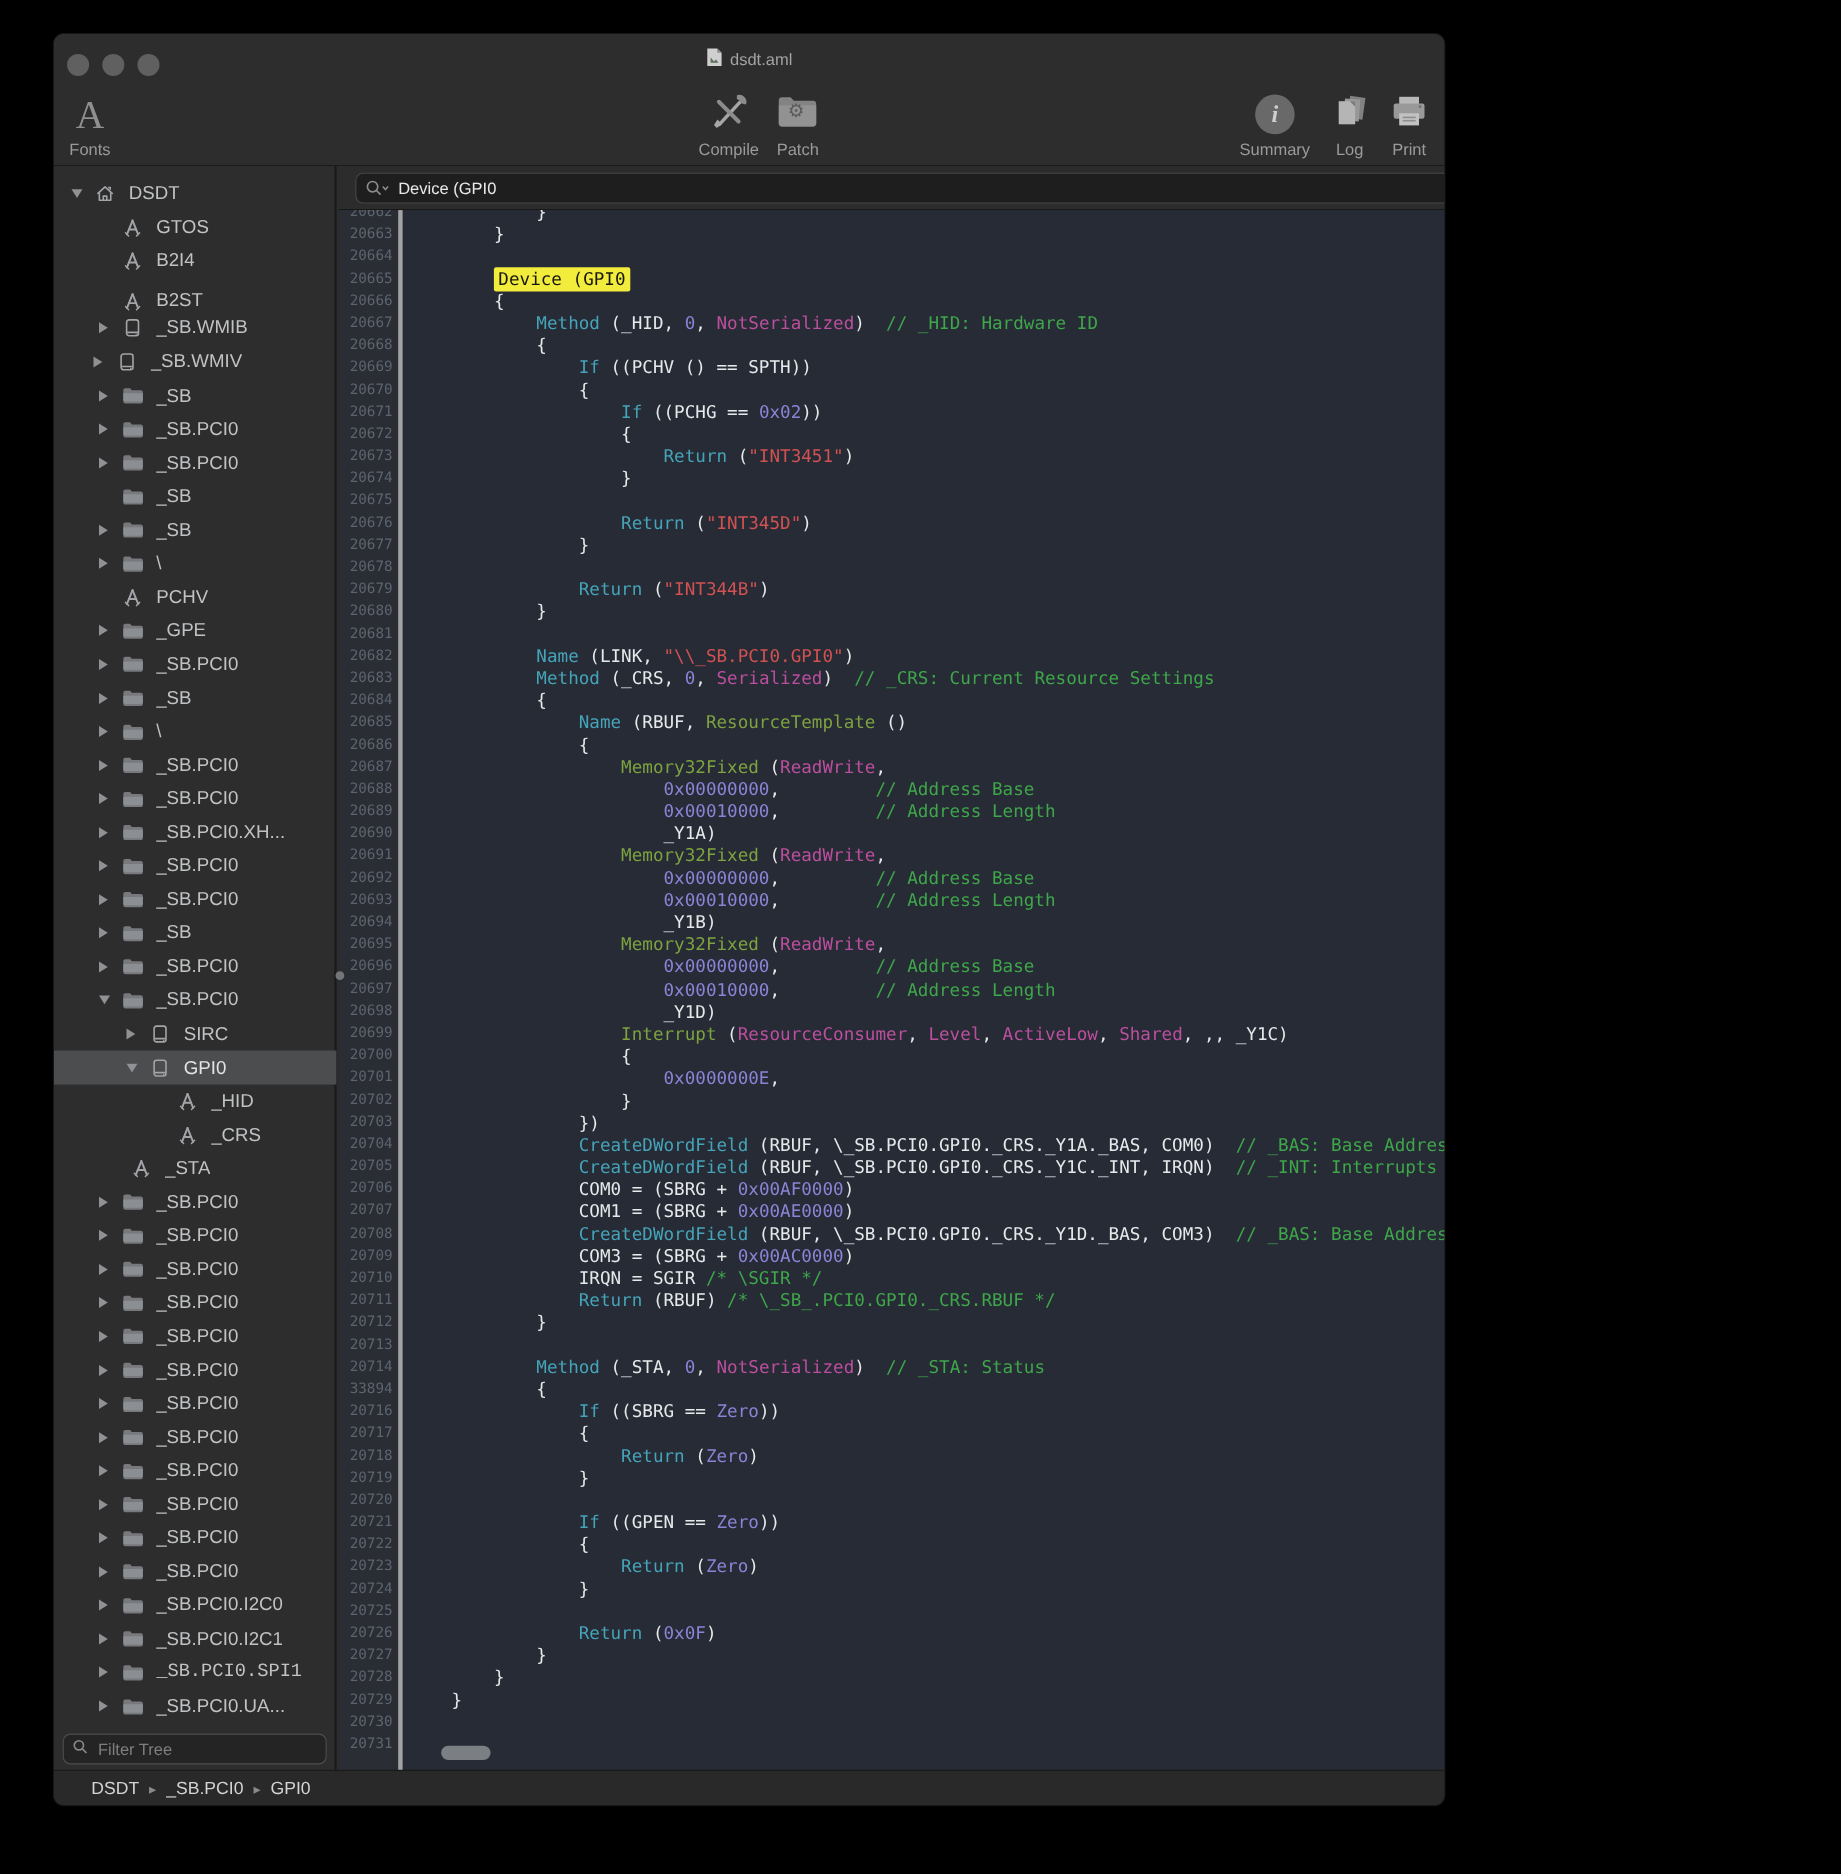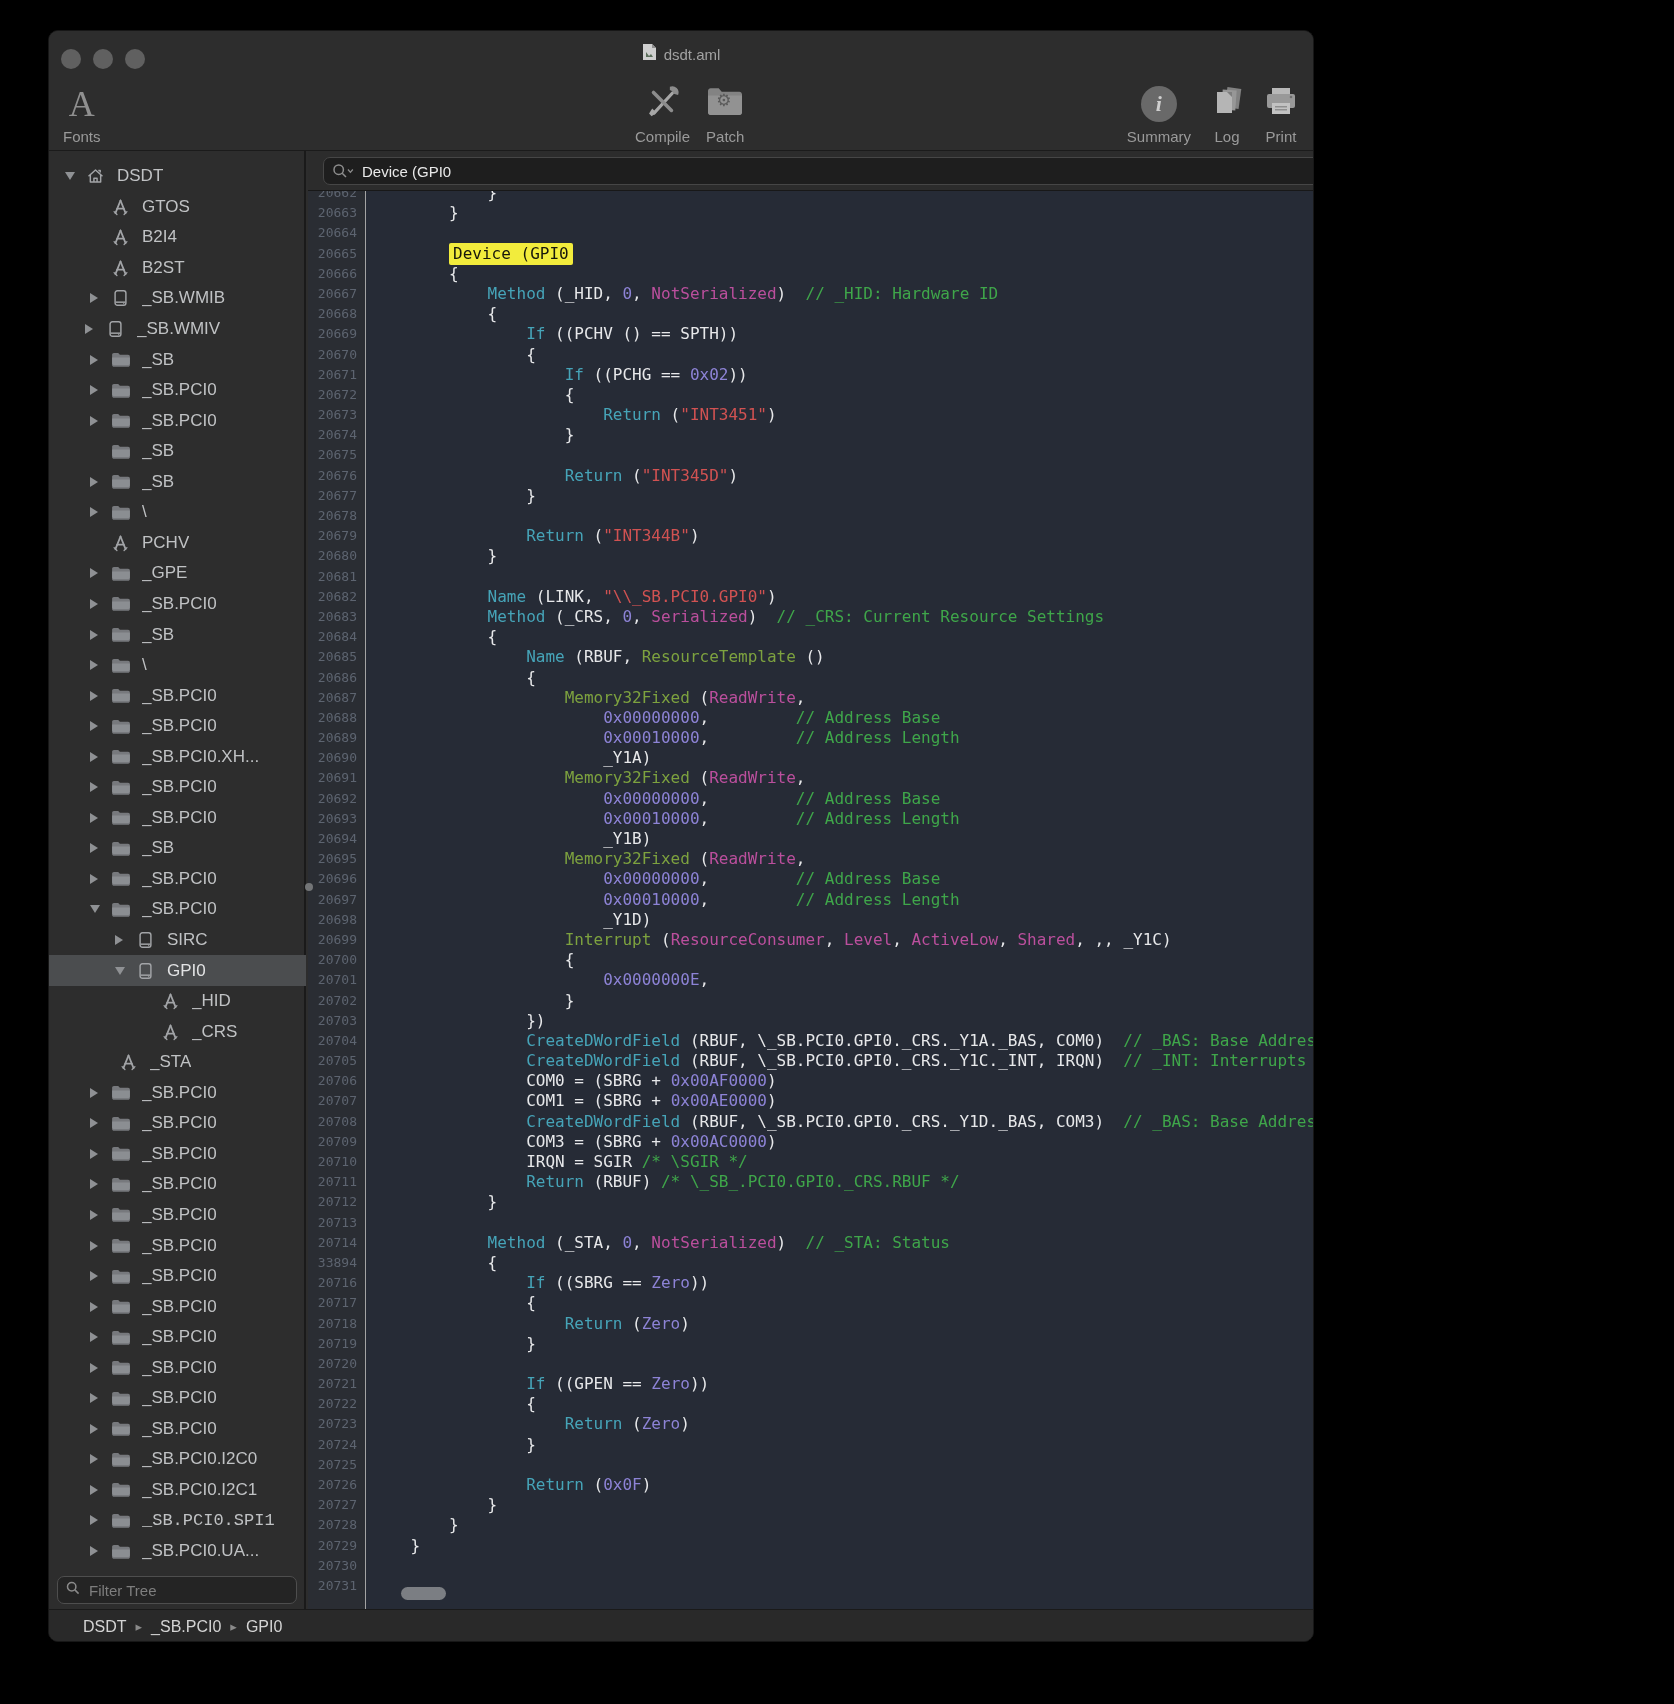"20662" .gutter { border-right: 1px solid #a3a3a3 -> 4px solid #a3a3a3 }
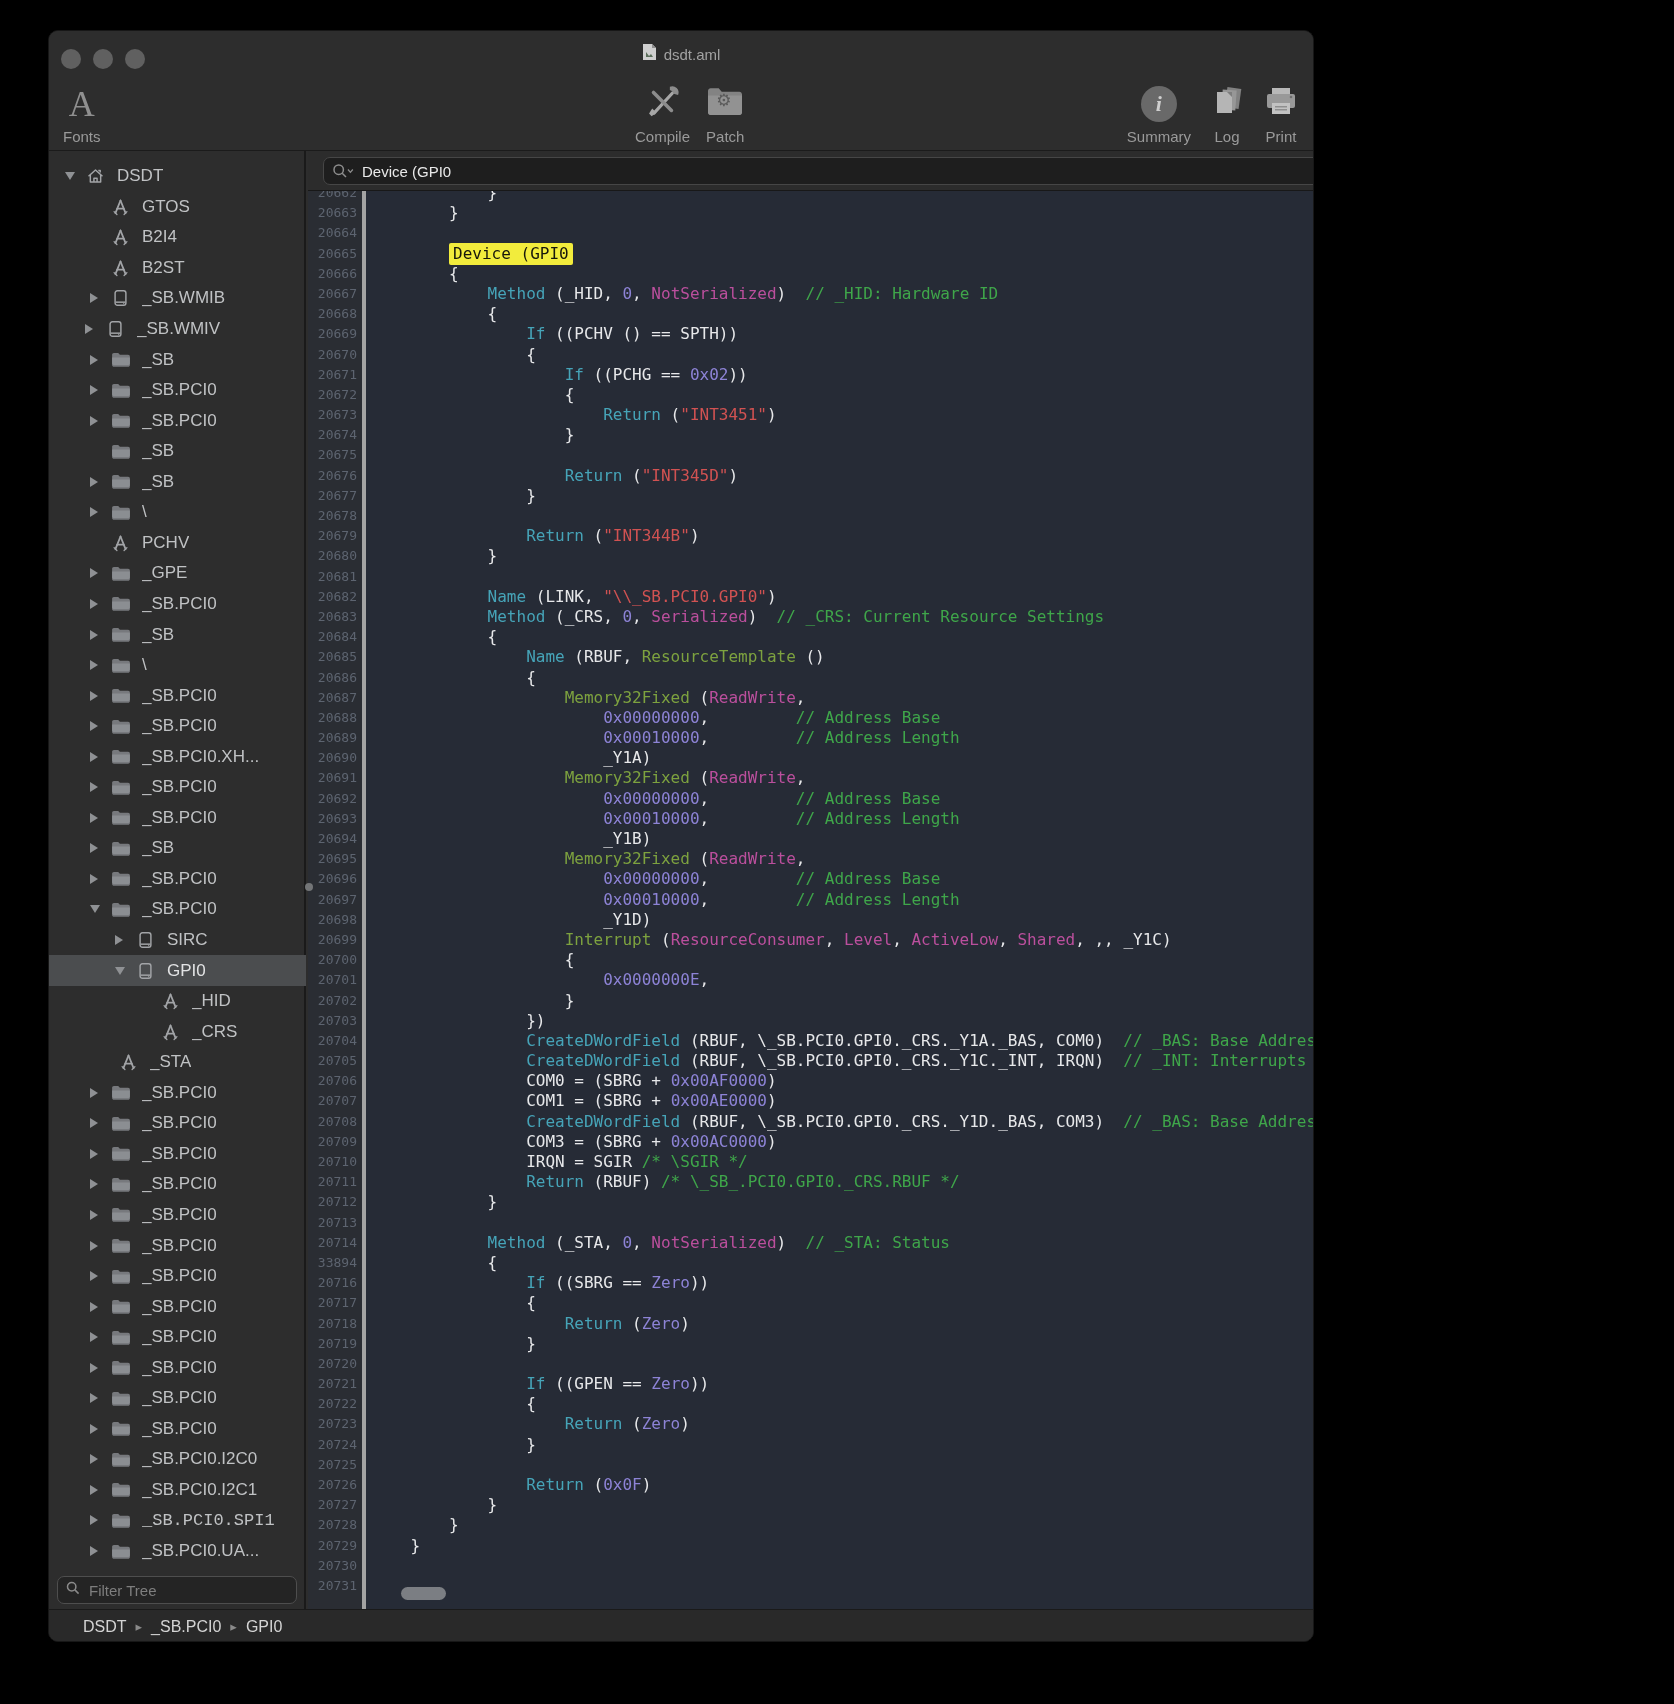"B2ST" div.trow { align-items: none -> flex-end }
